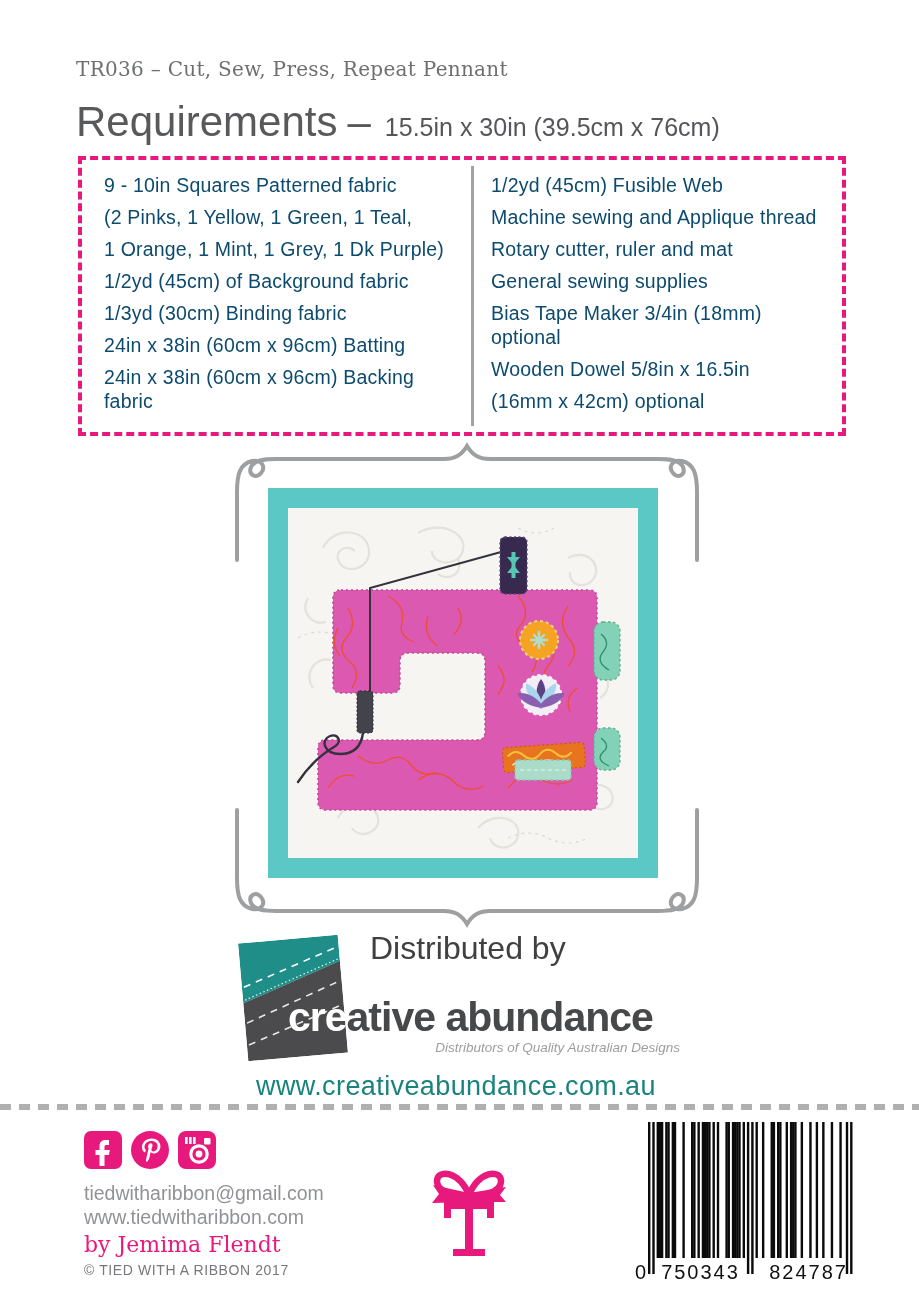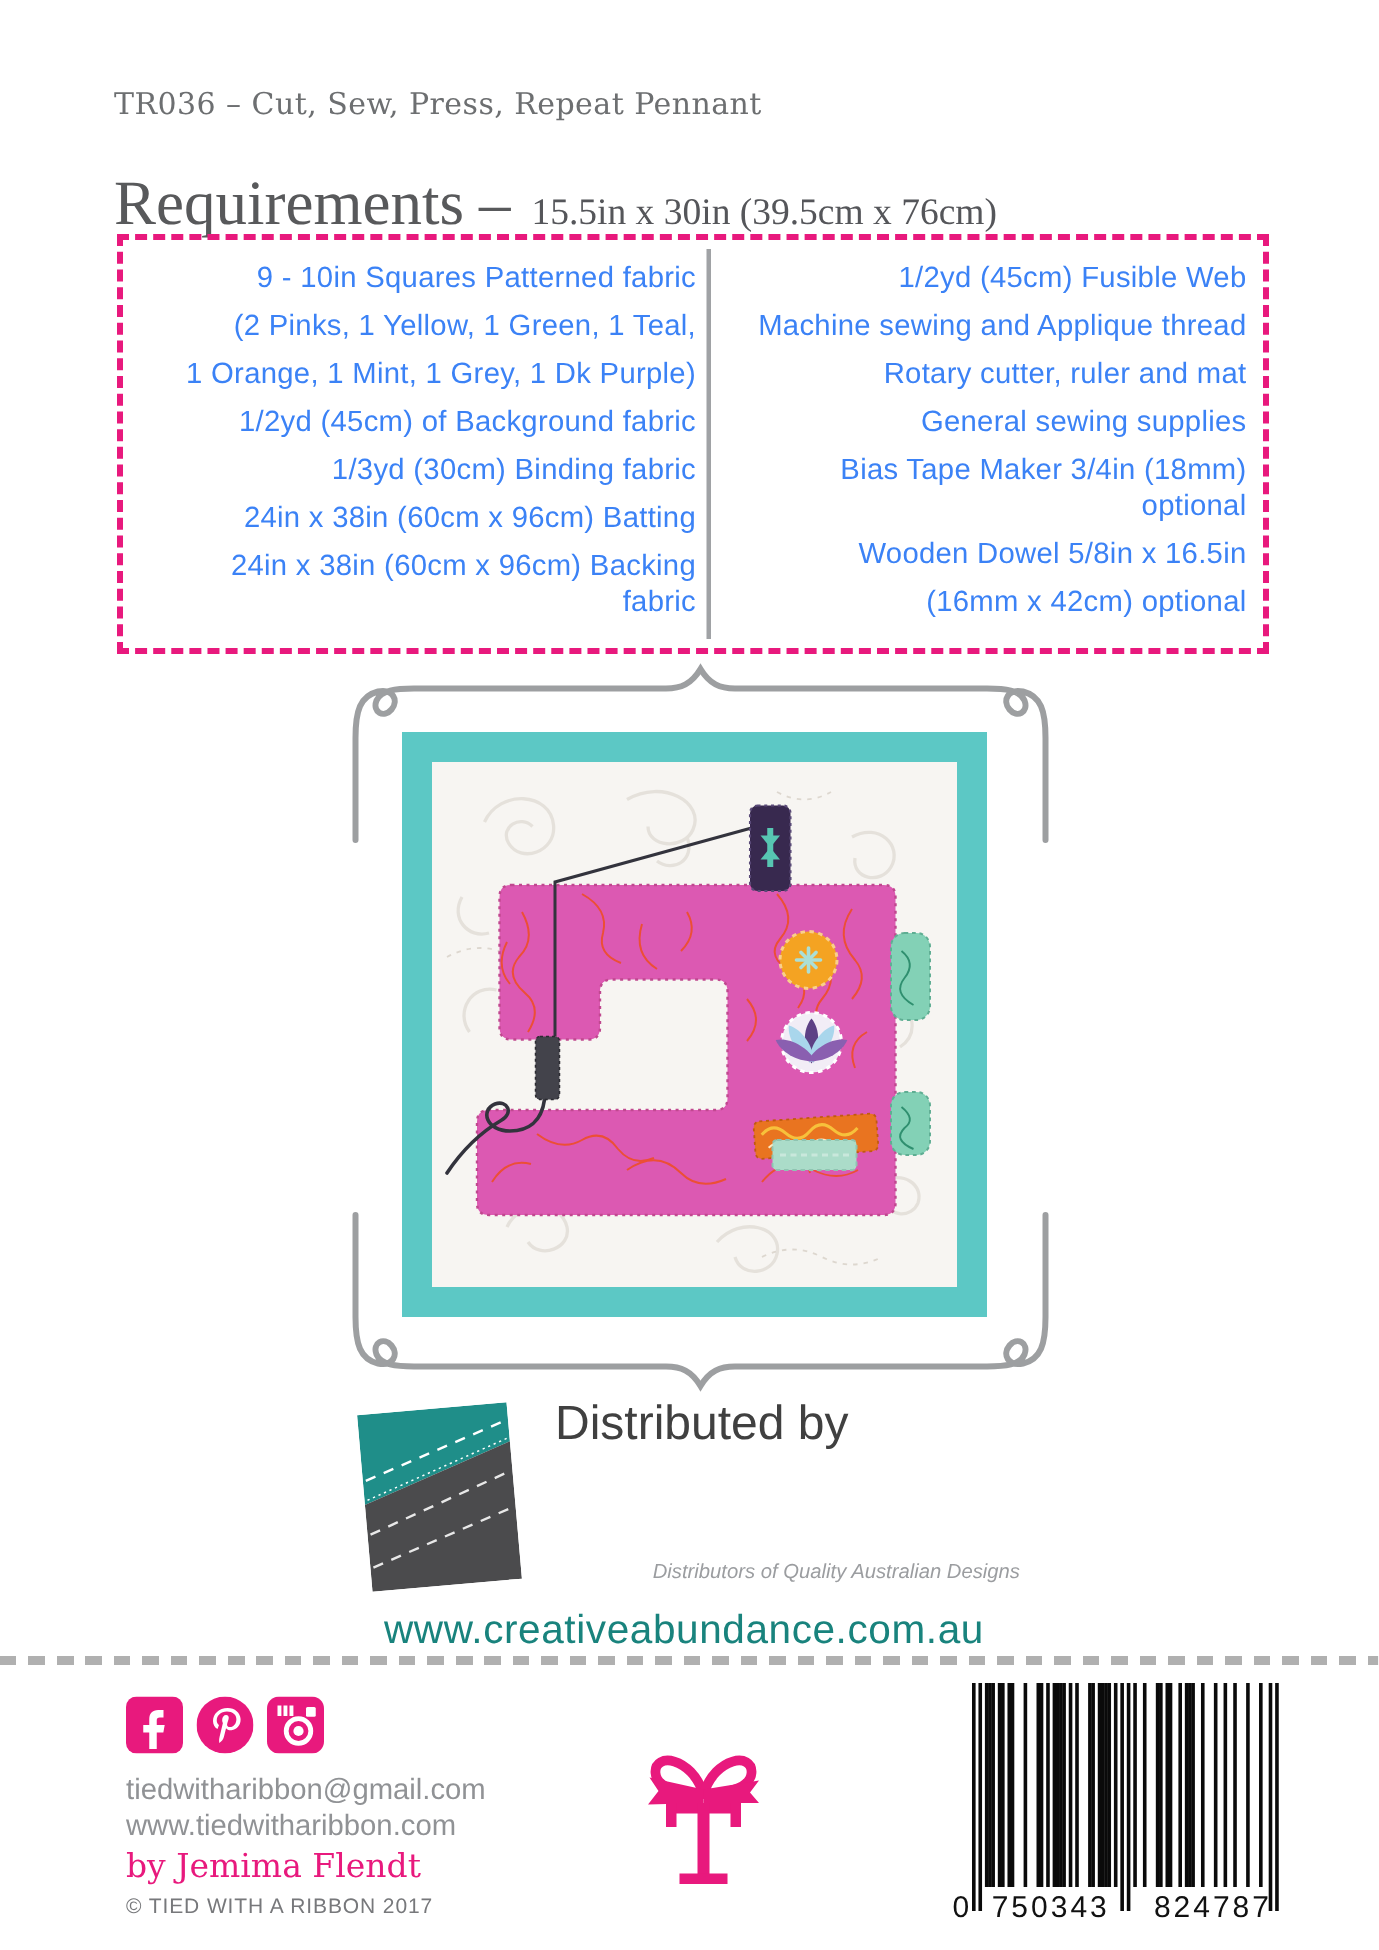"Requirements – 15.5in x 30in" .req-head { font-family: Liberation Serif, serif -> Liberation Sans, sans-serif; top: 112px -> 98px }
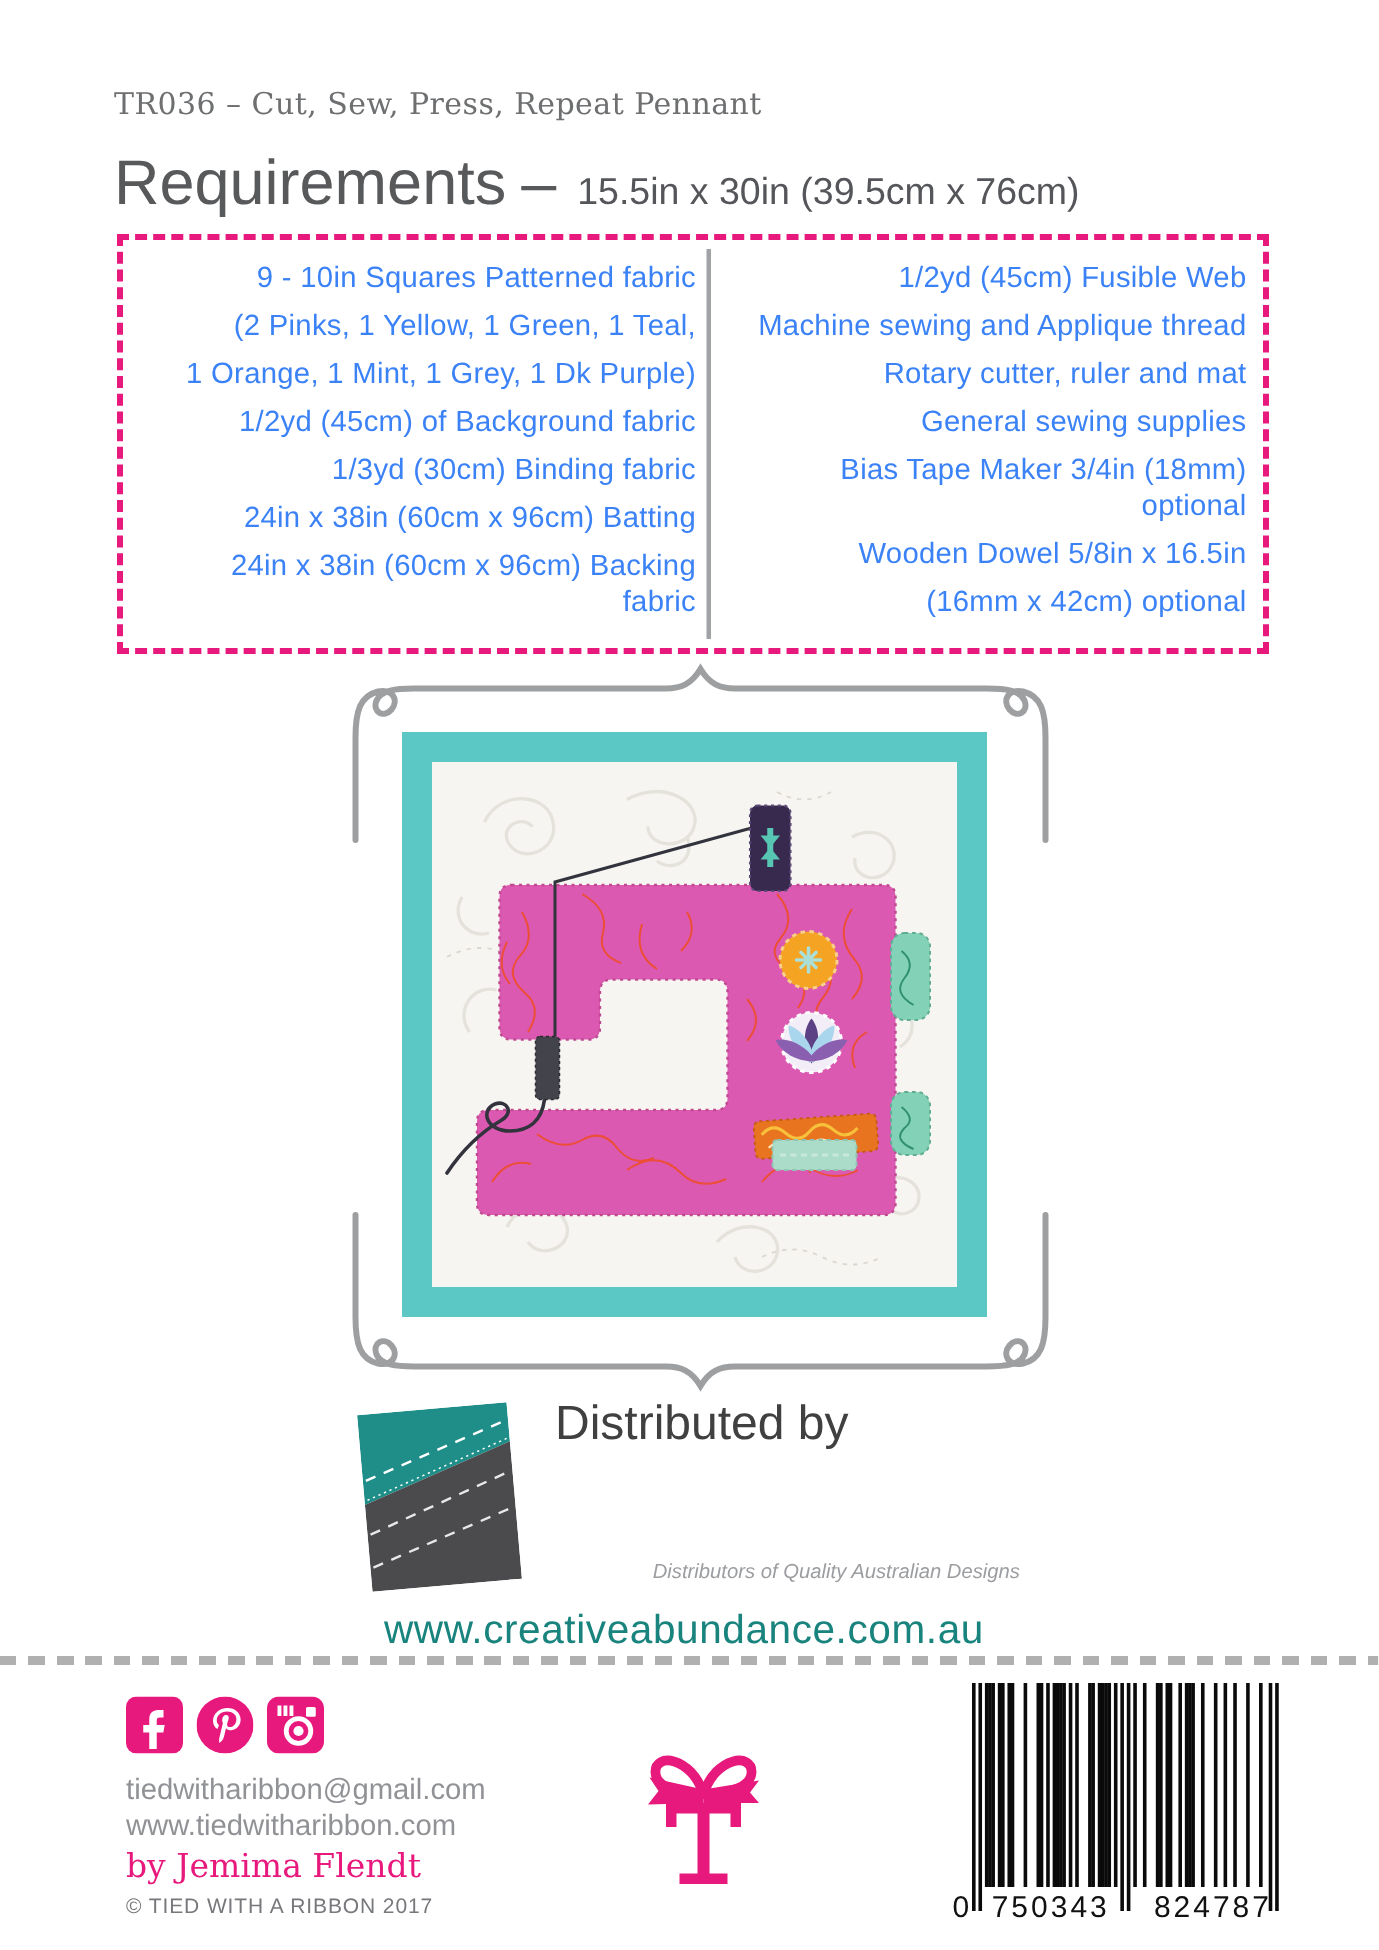"9 - 10in Squares Patterned" .req-col { color: #3b82f6 -> #0c4a6e; text-align: right -> none }
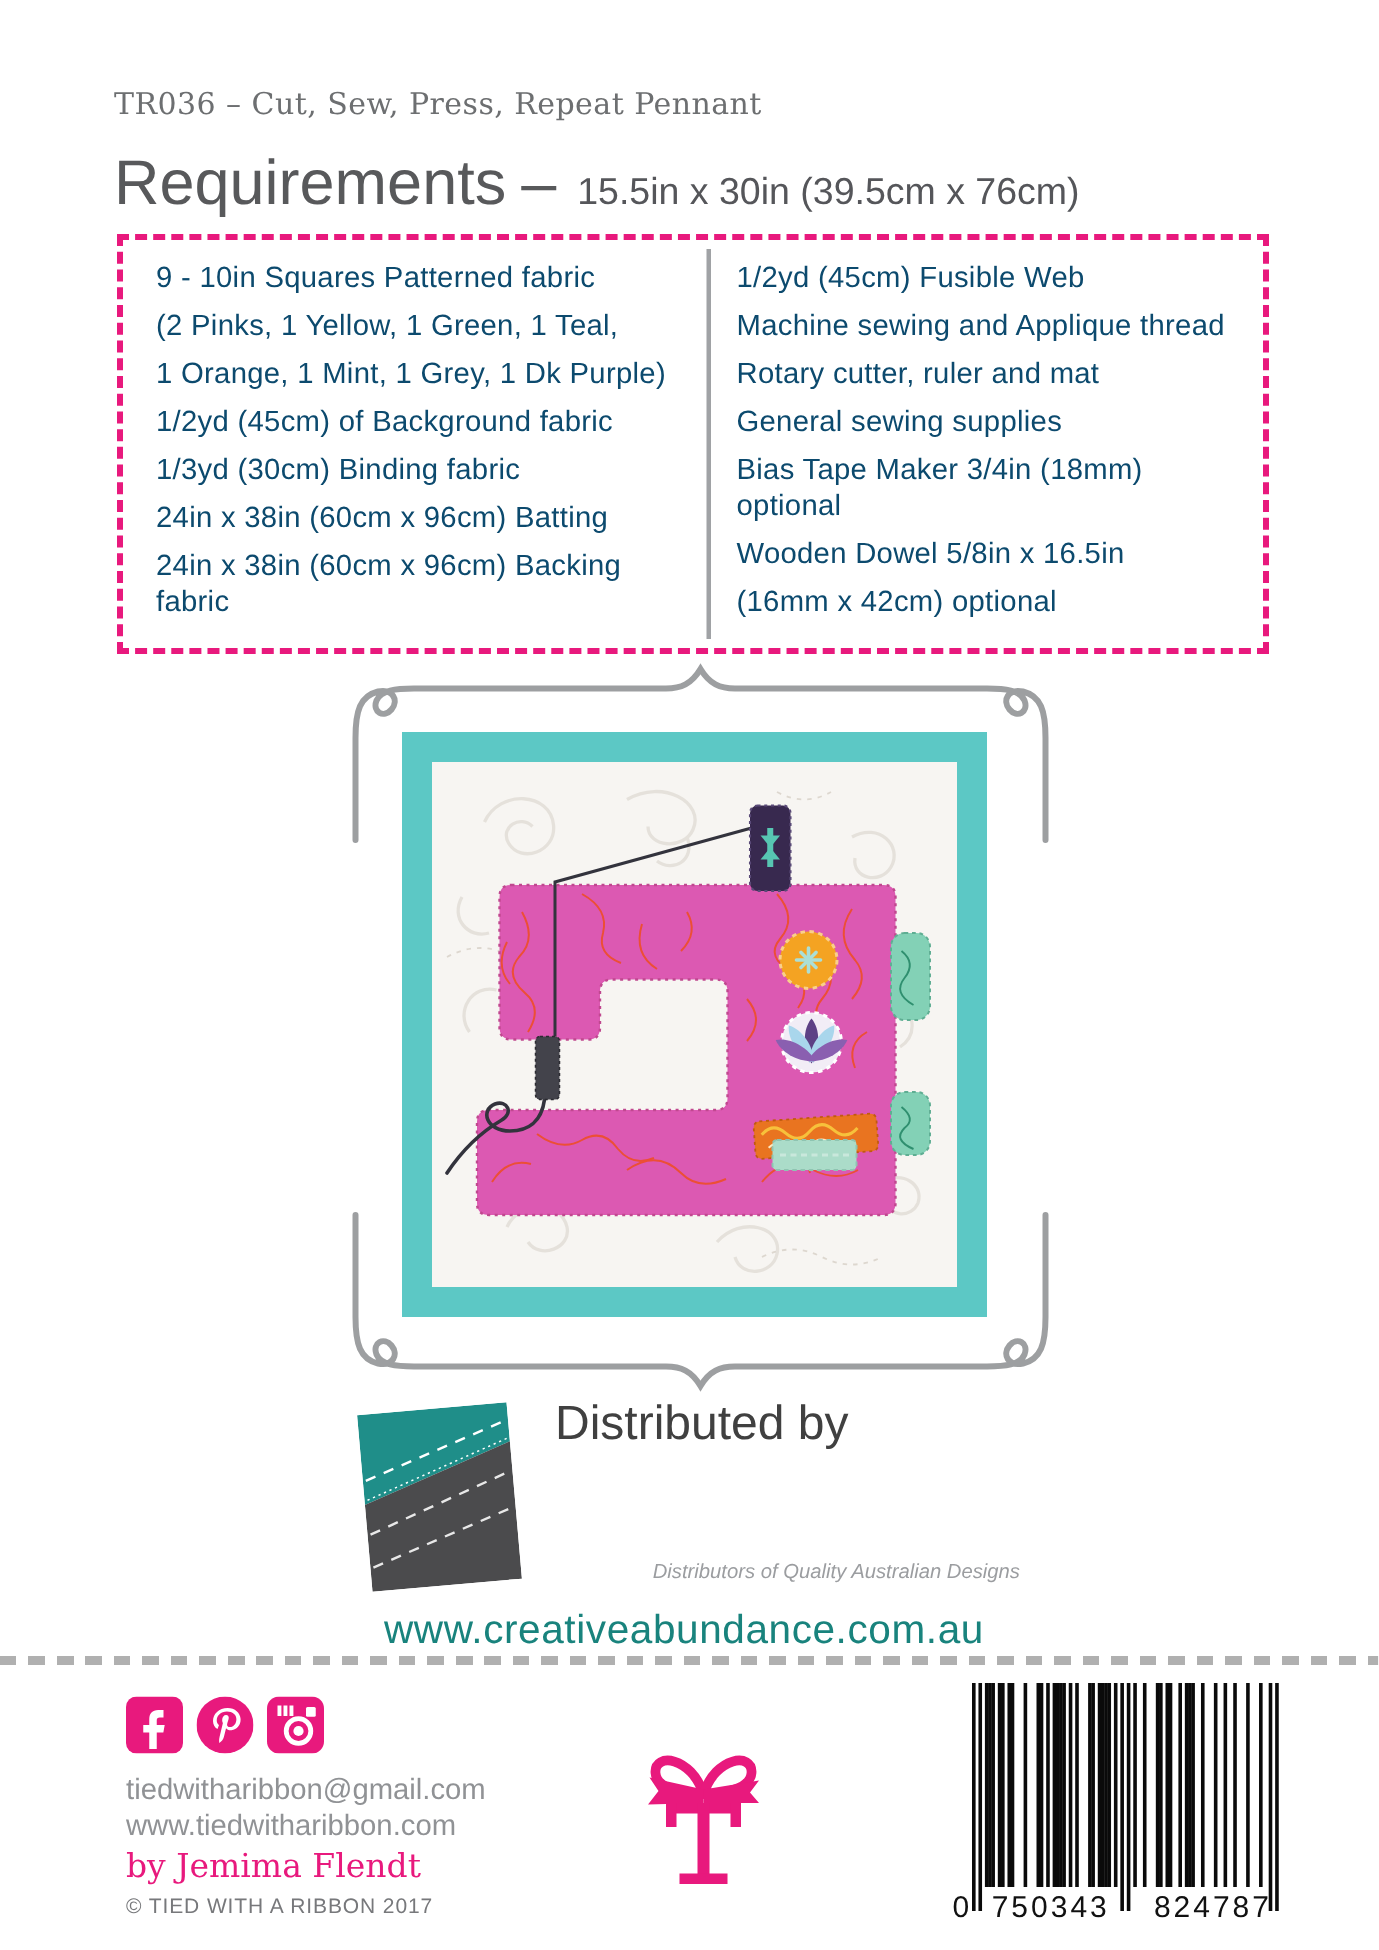"creative abundance" div.abs { html: none -> <div><span>cre</span><span>ative abundance</span></div> }
